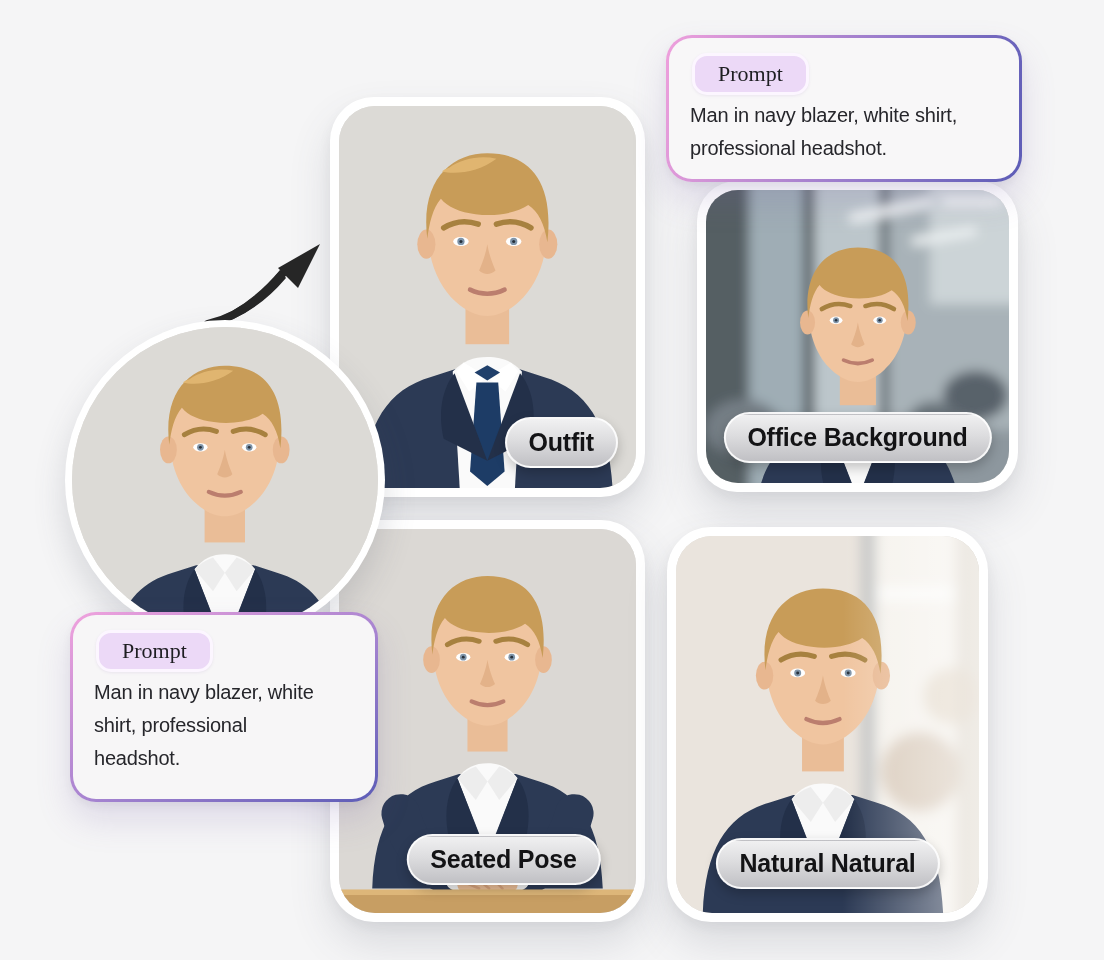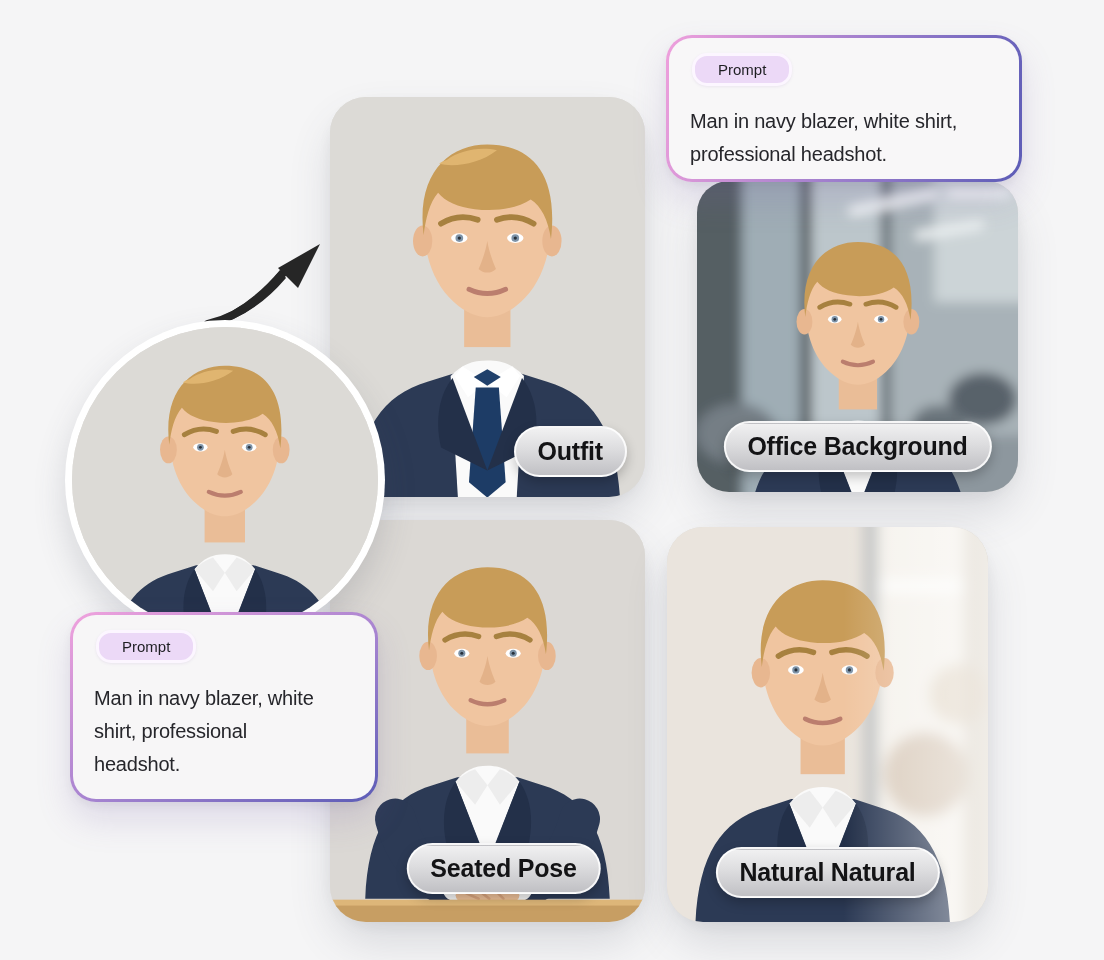"Prompt" .prompt-badge { font-family: none -> Liberation Serif, serif; font-size: 15px -> 22px }
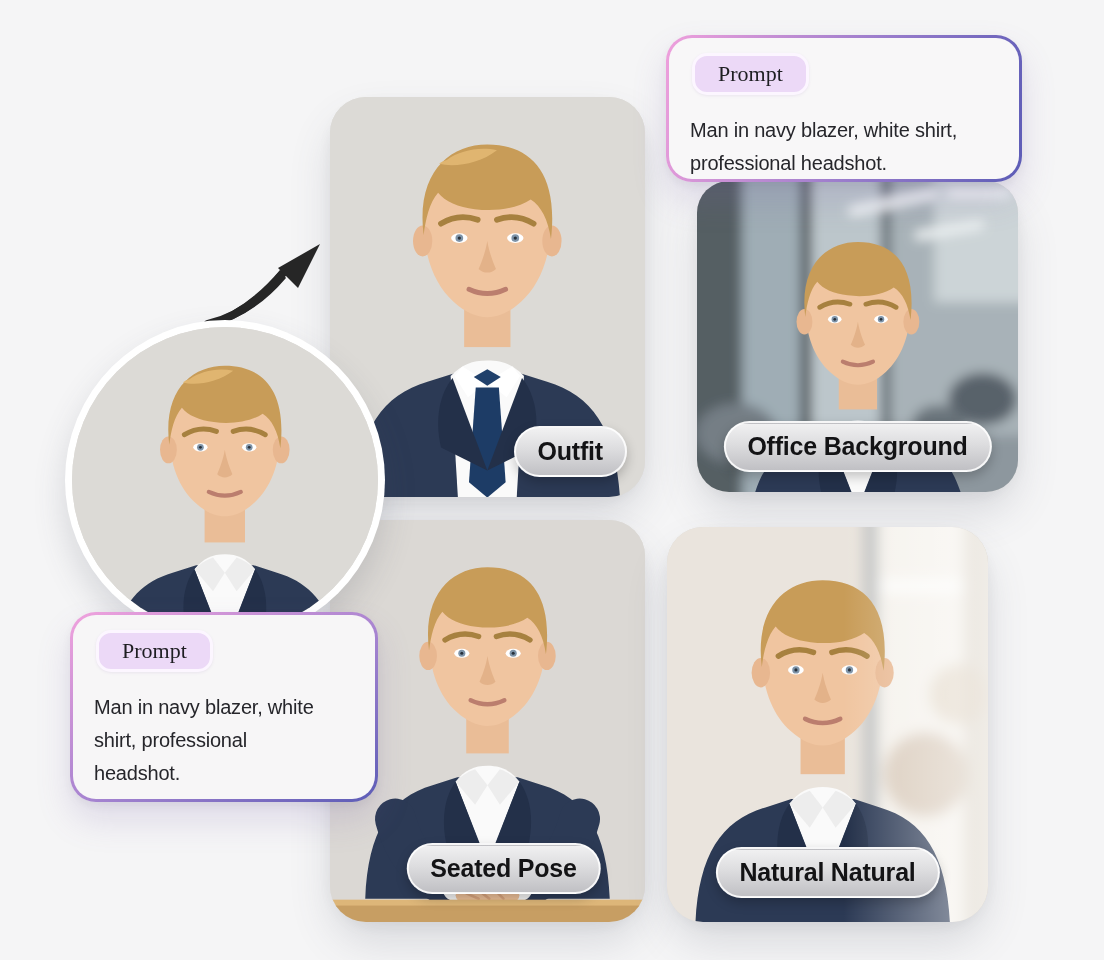"Man in navy blazer, white" .prompt-text { margin-top: 19px -> 4px }
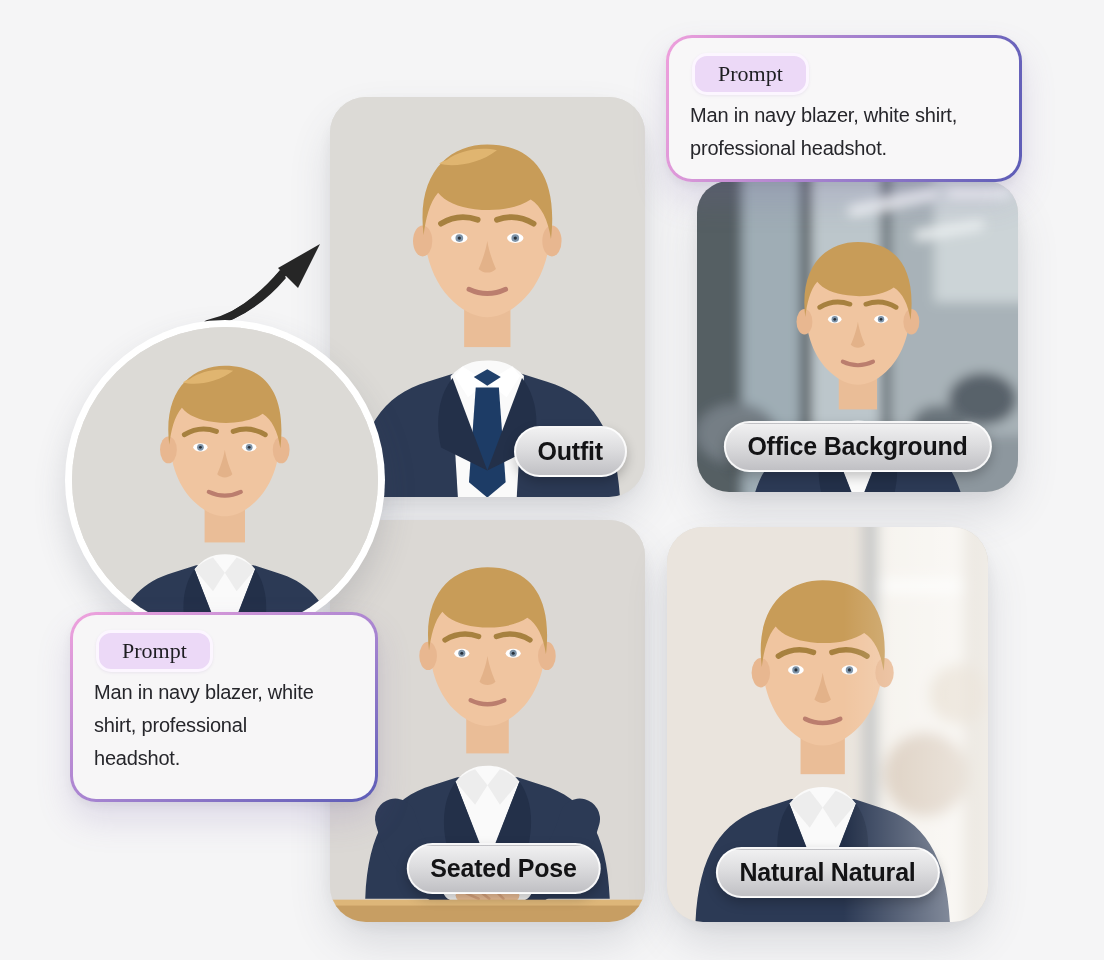"Outfit" .card { padding: none -> 9px }
